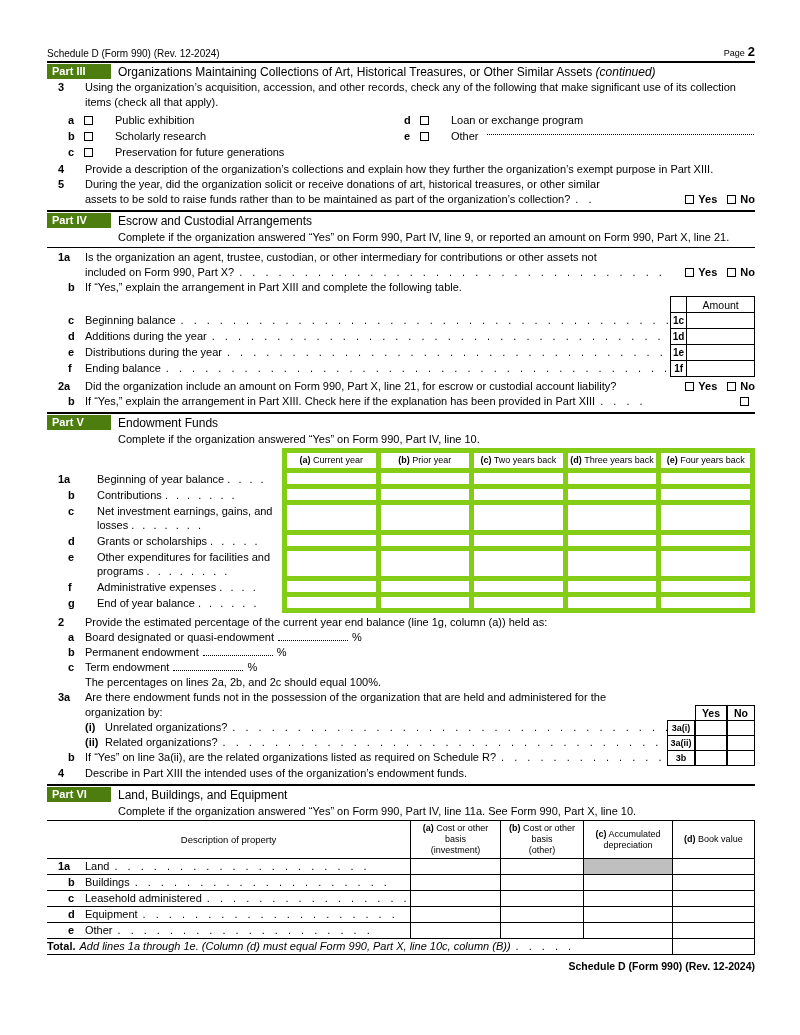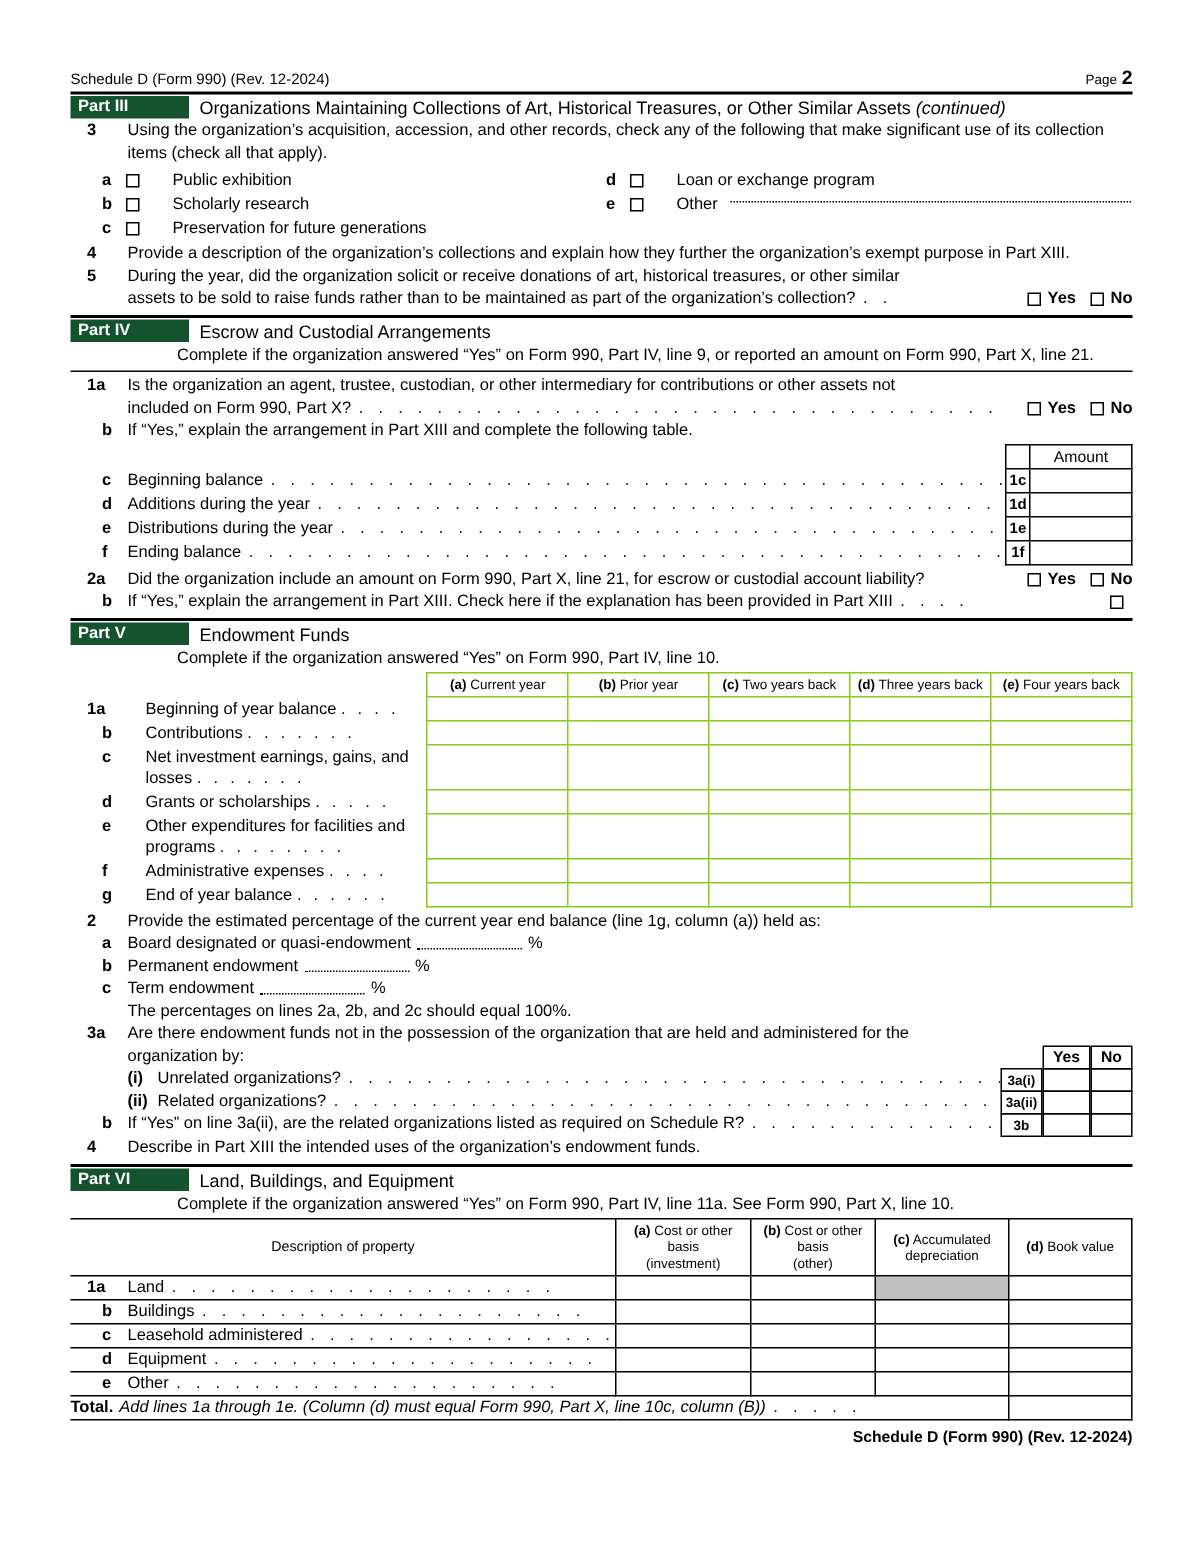"Part III" .part-tag { background: #14532d -> #4d7c0f; width: 79px -> 64px }
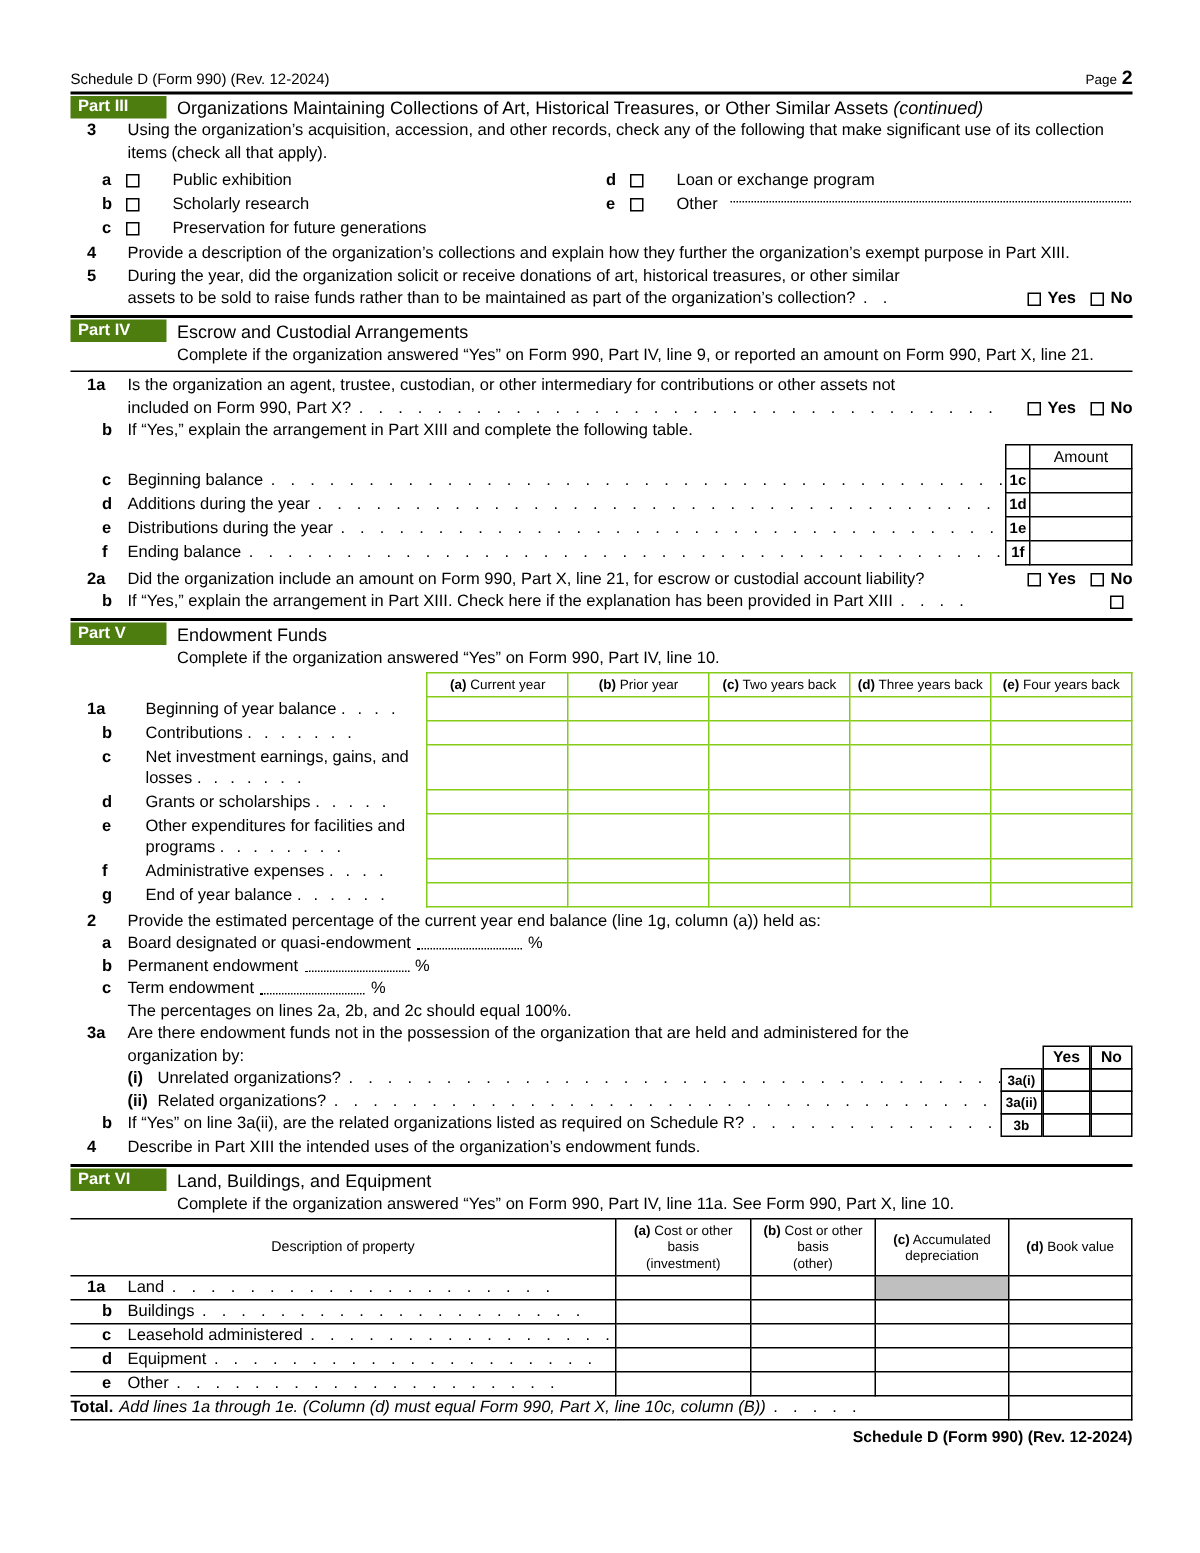"(a) Current year" .endow .ehdr, .endow .ecell { border: 1px solid #84cc16 -> 5px solid #84cc16 }
